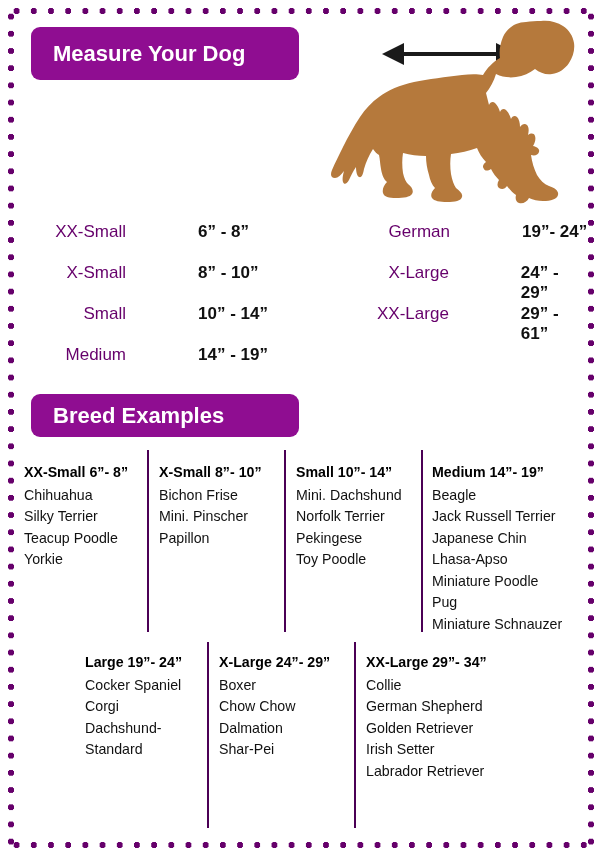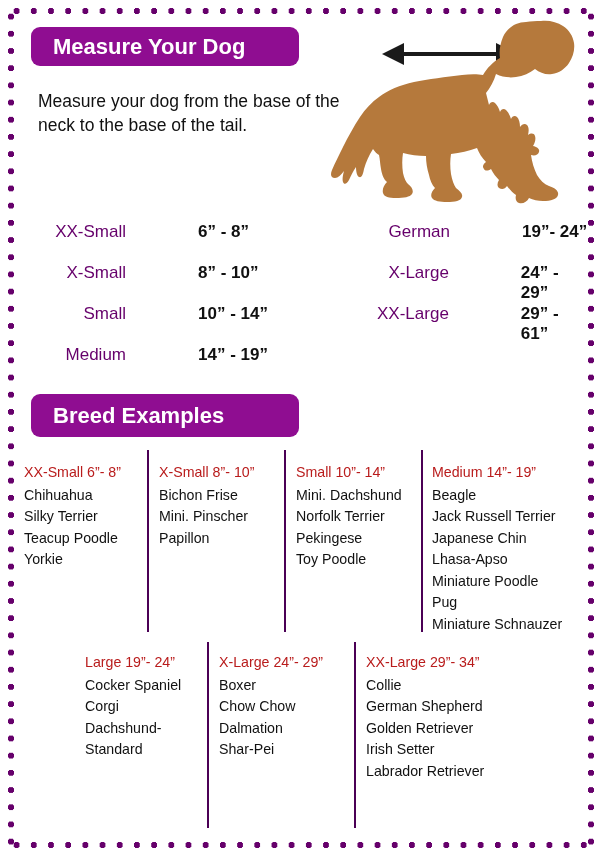"Measure Your Dog" #banner-measure { height: 39px -> 53px }
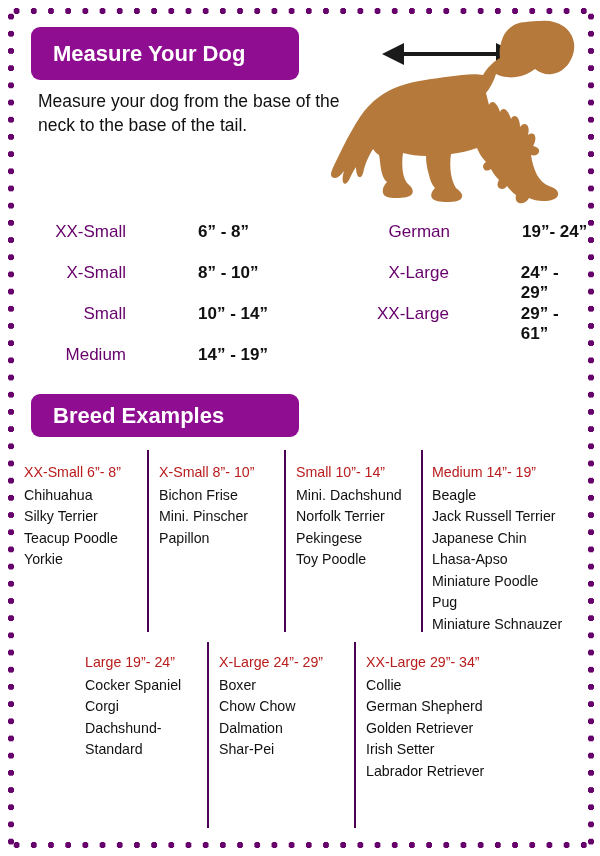"Measure your dog from the" div { html: <div>Measure your dog from the base of the neck to the base of the tail.</div> -> none }
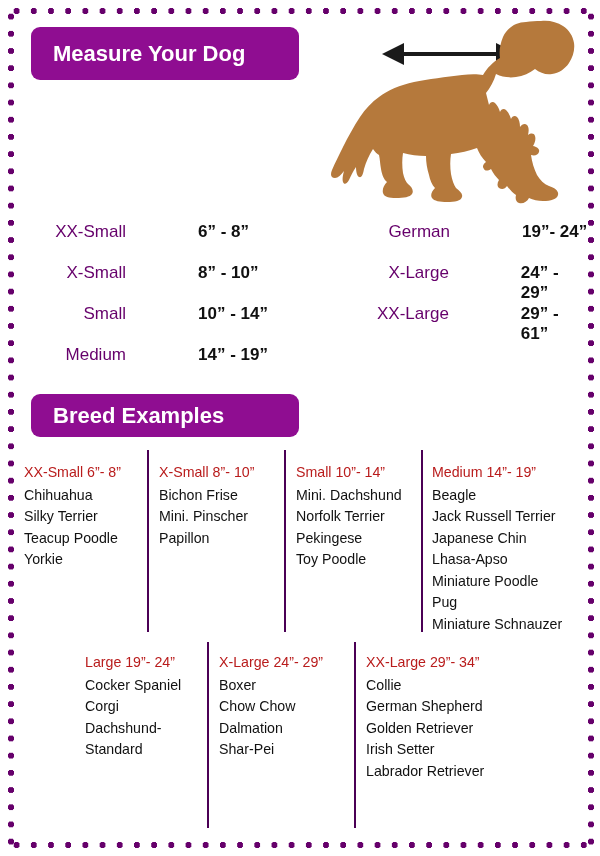"XX-Small 6”- 8”" .breed-head { color: #b91c1c -> #000000; font-weight: normal -> bold }
